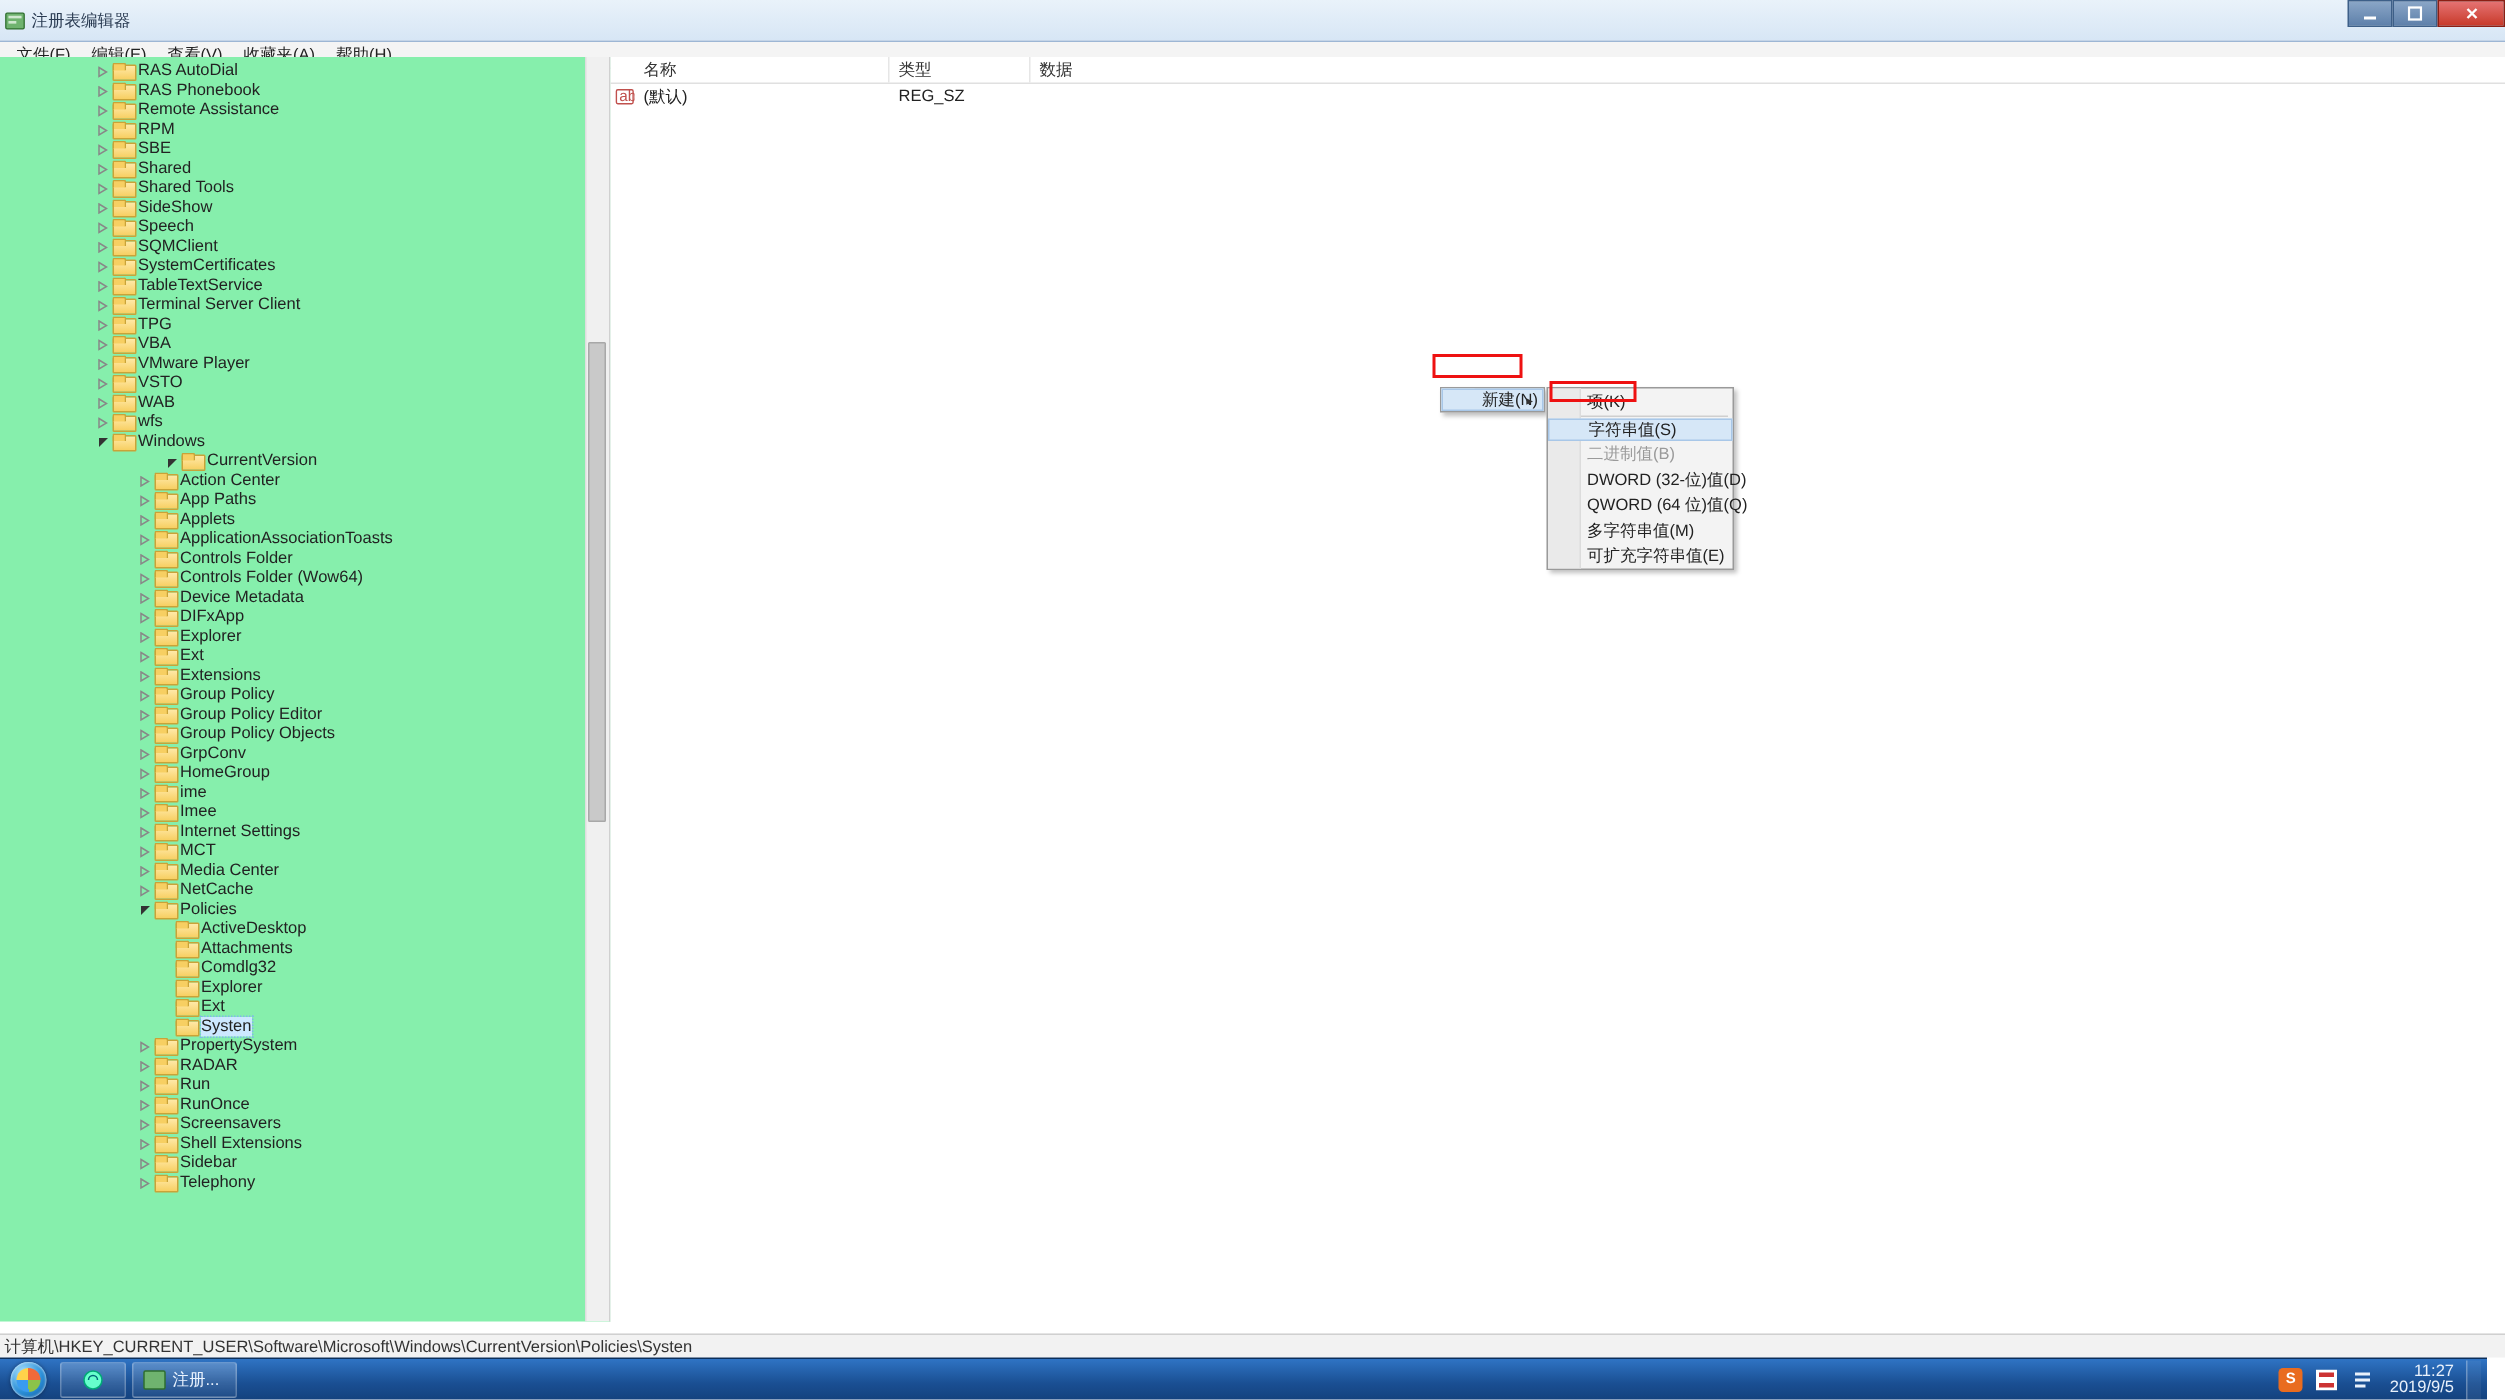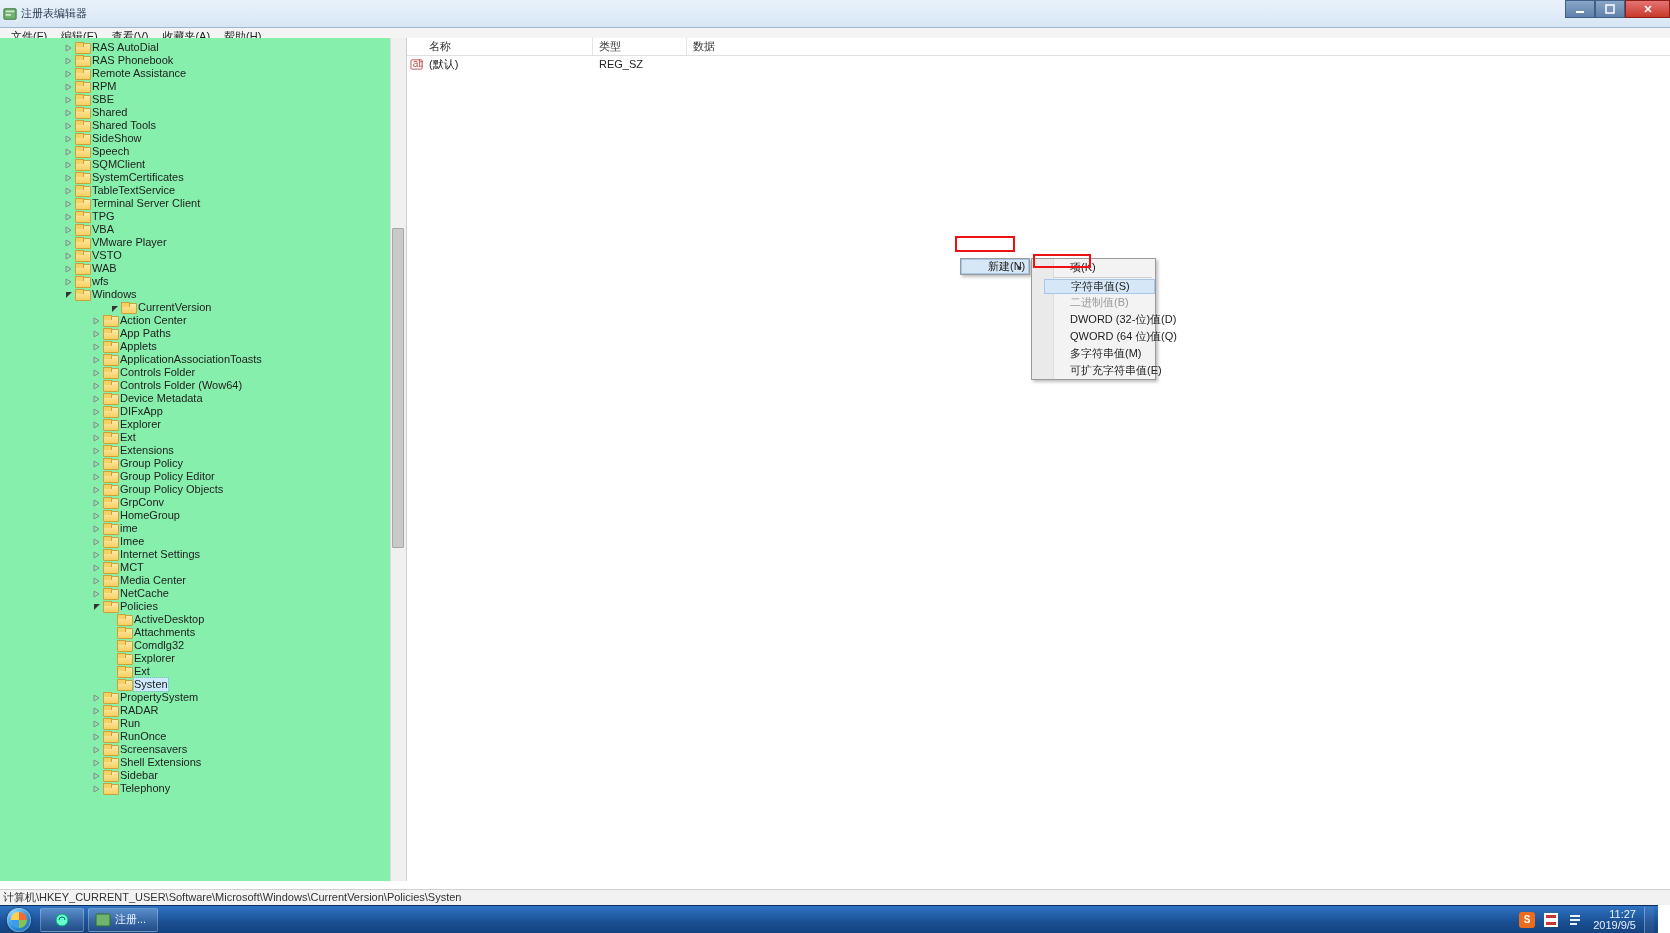"项(K)" .ctx.sub { padding-left: 12px -> none }
